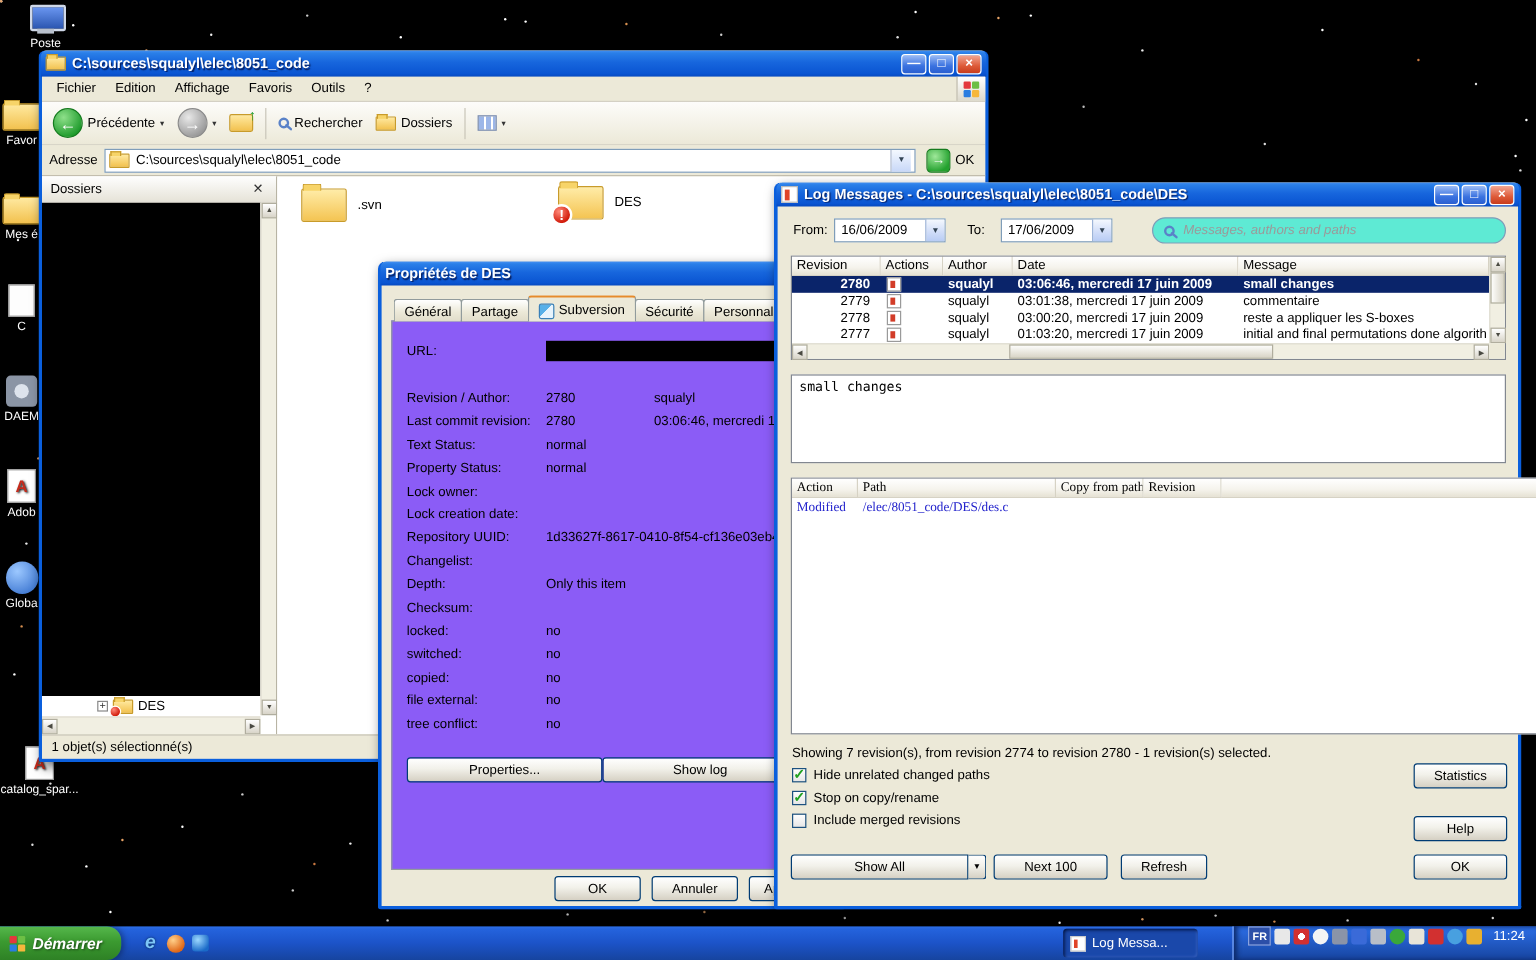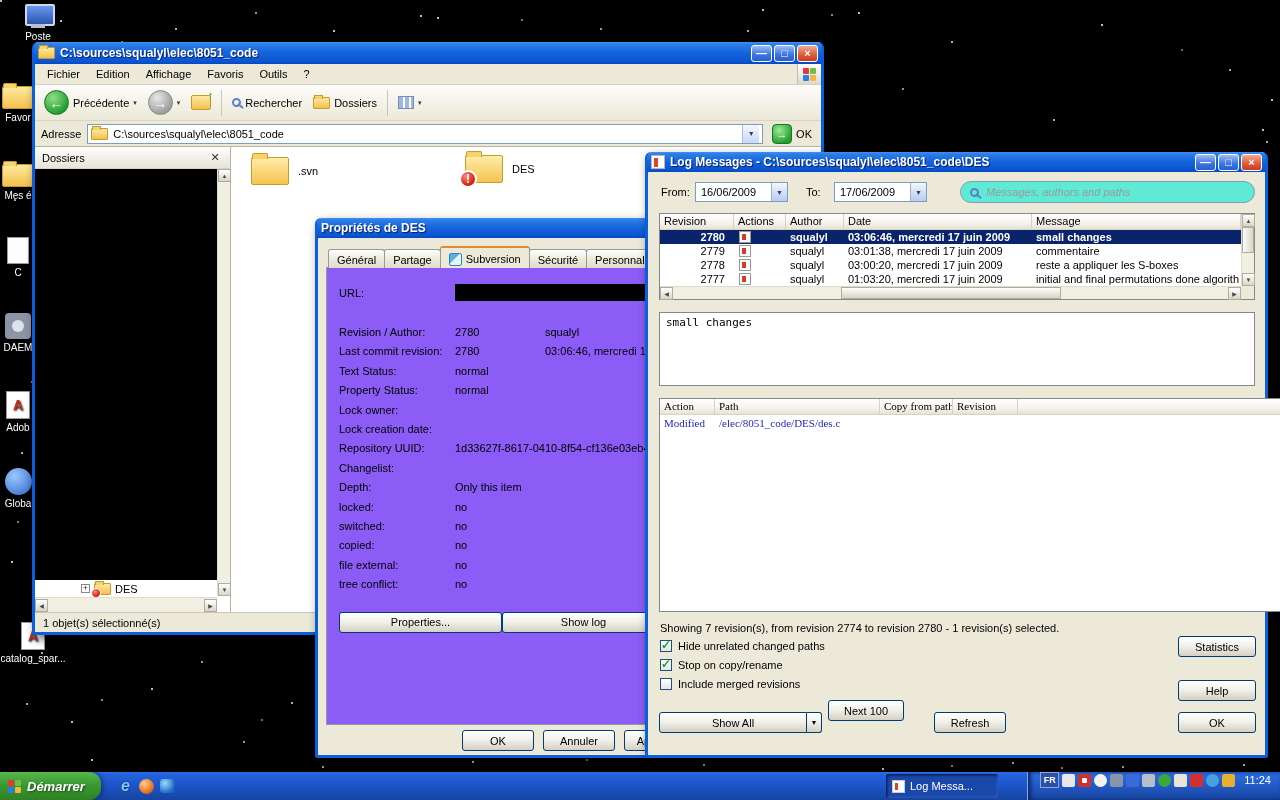"Checksum:" div.frow { html: none -> <div> <span>Checksum:</span> <span></span> </div> }
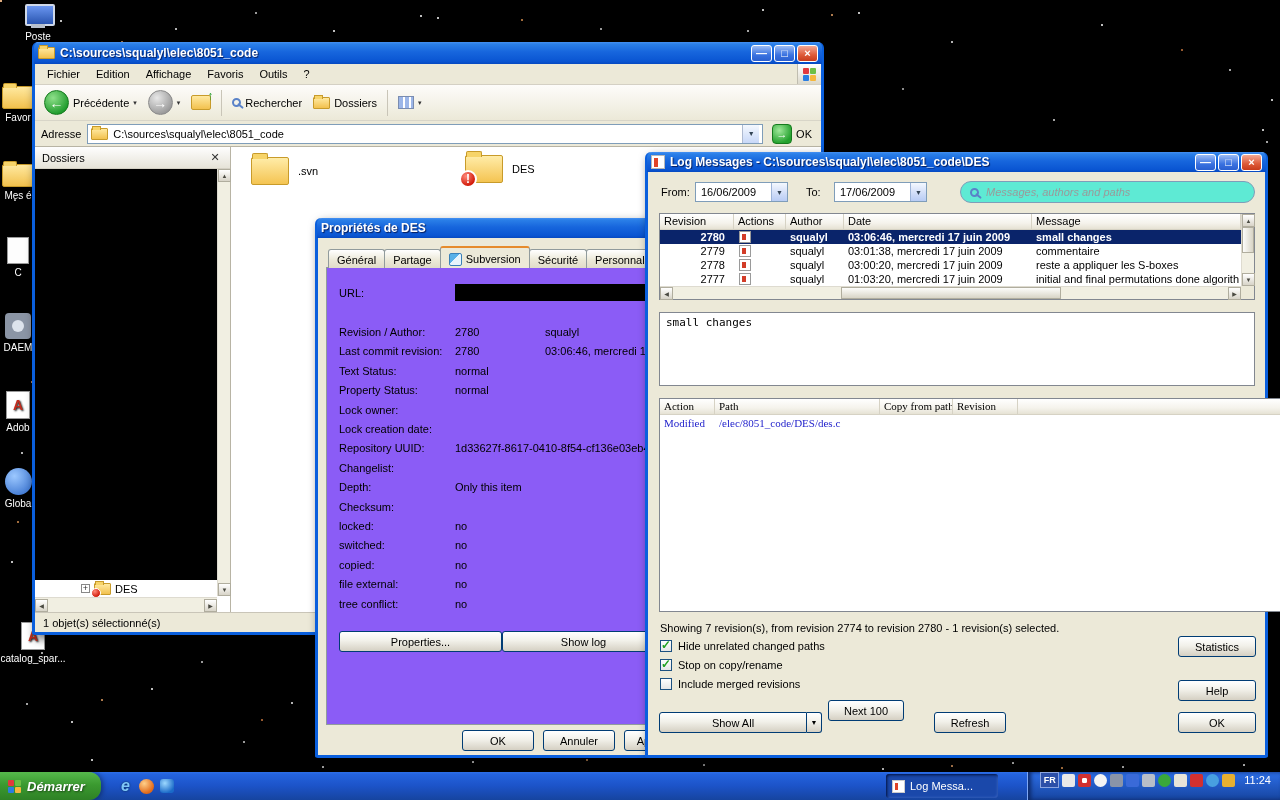"Next 100" span.btn { top: 548px -> 560px; width: 76px -> 95px }
